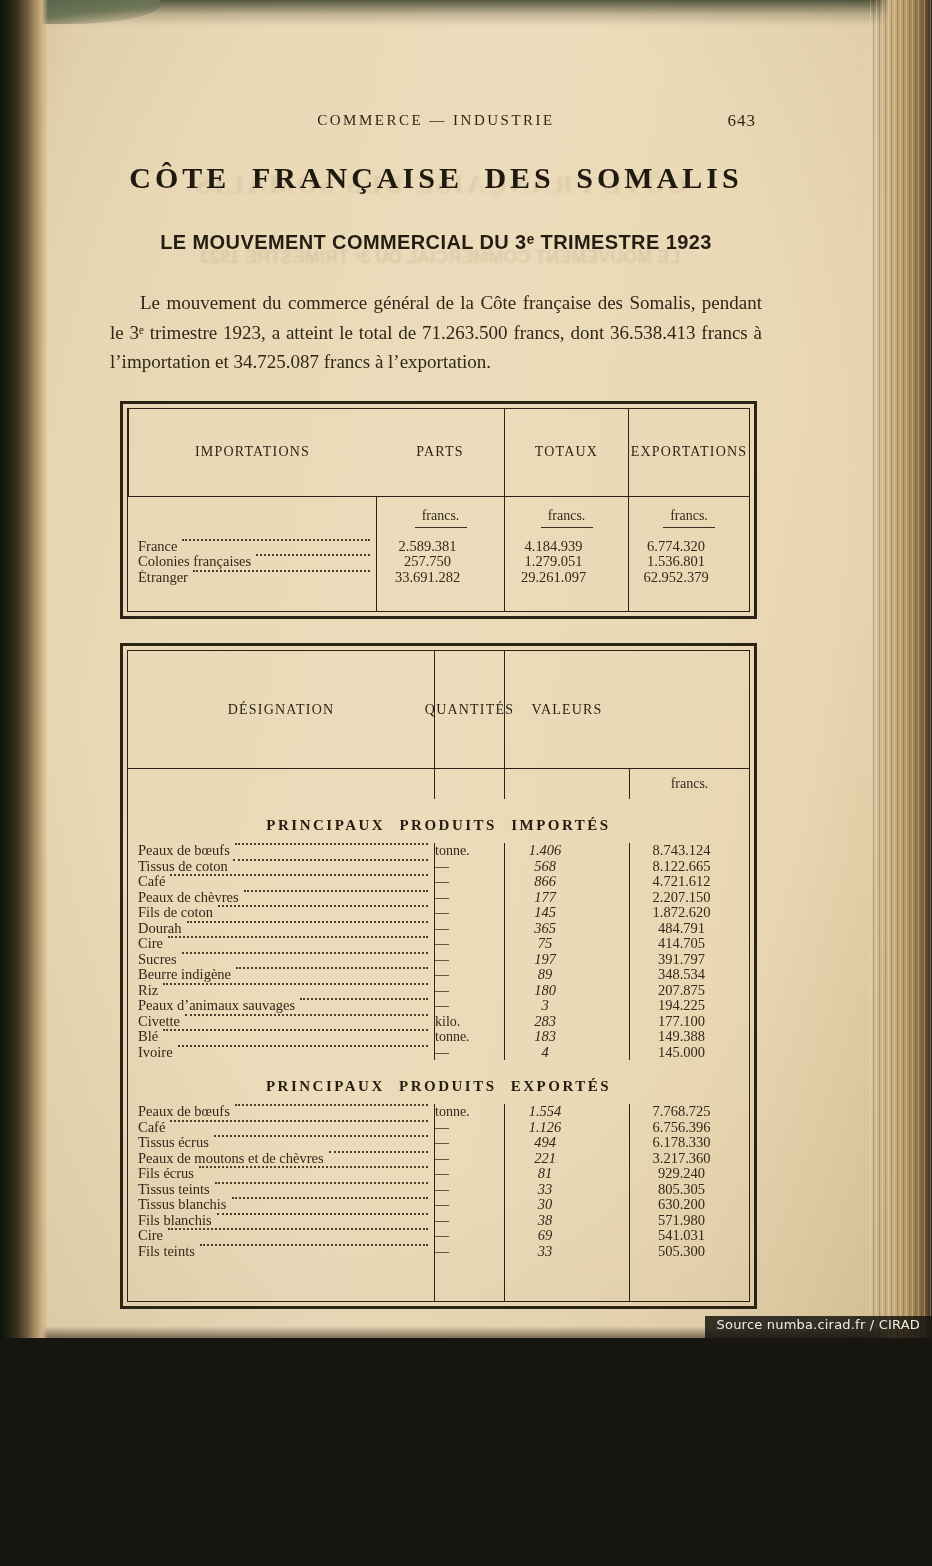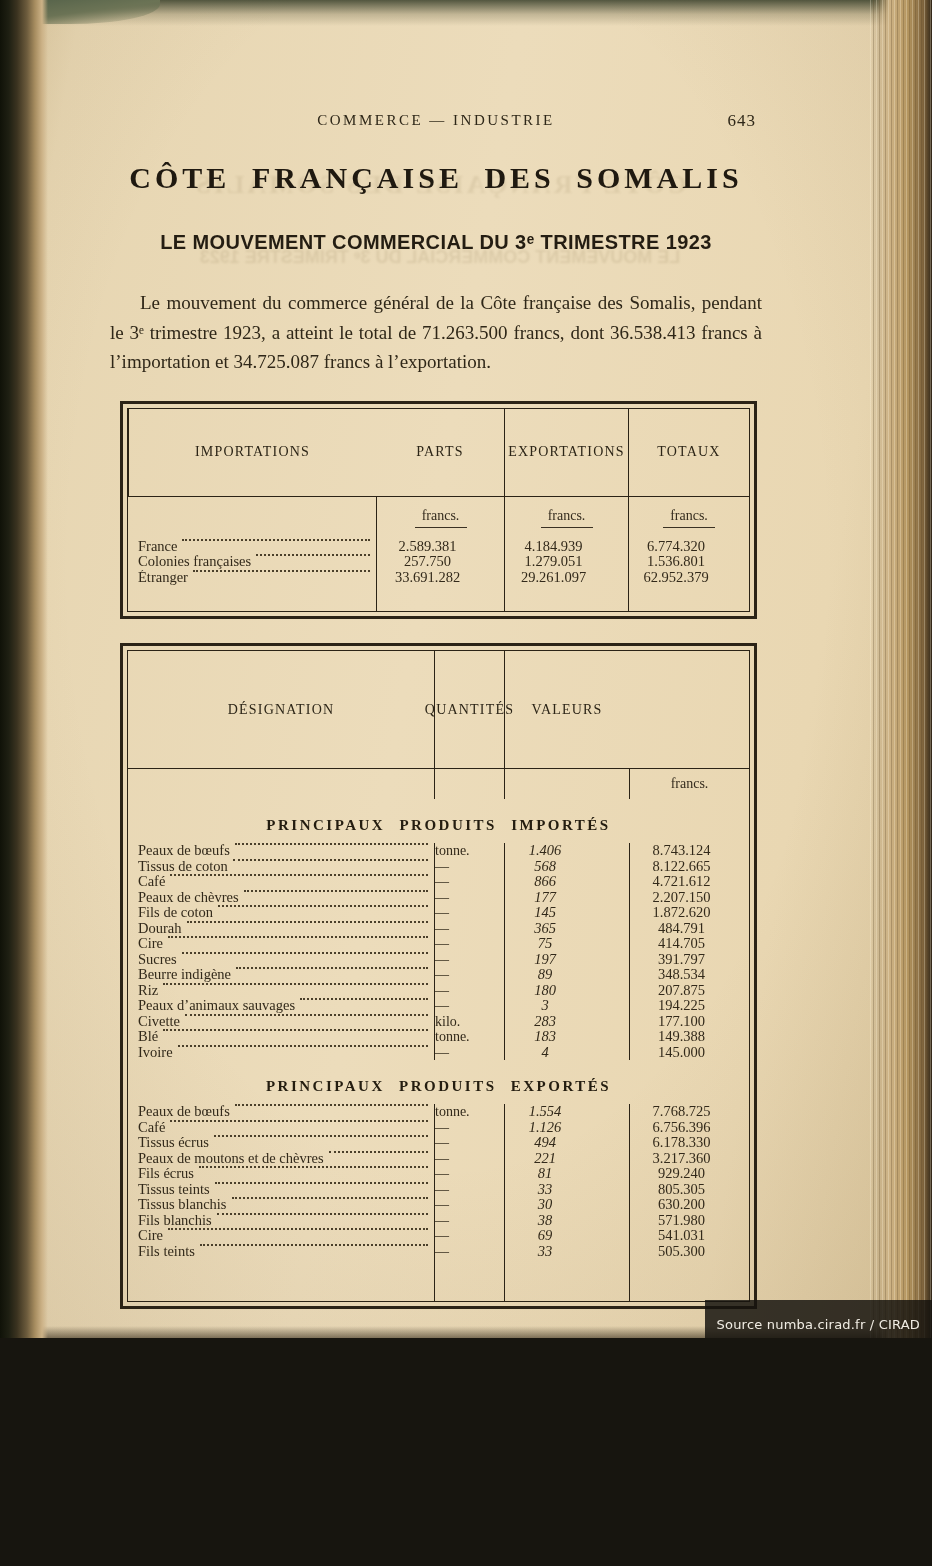"EXPORTATIONS" div.hc { order: before "TOTAUX" -> after "TOTAUX" }
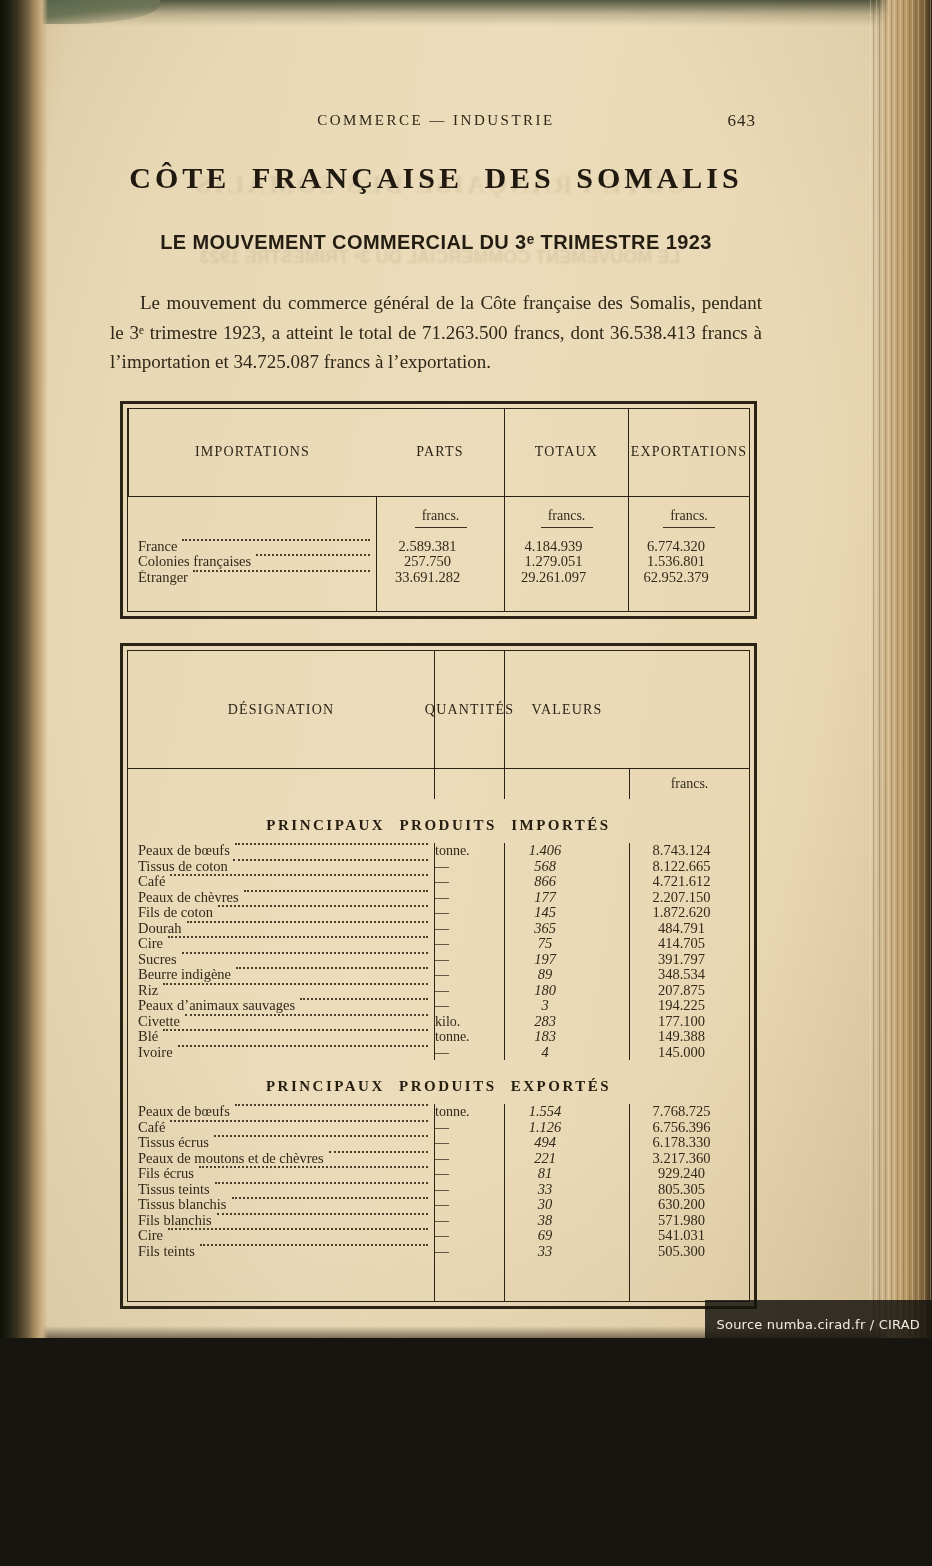"Source numba.cirad.fr / CIRAD" .source-bar { padding: 17px 12px 6px -> 1px 12px 6px }
